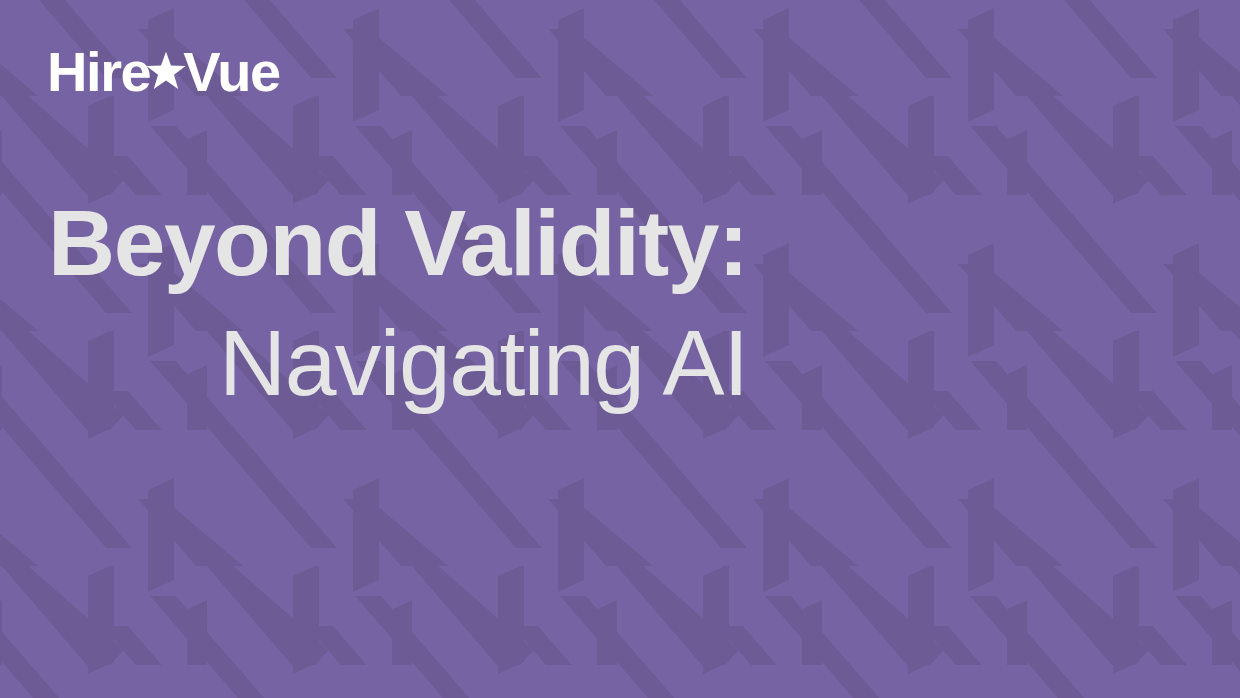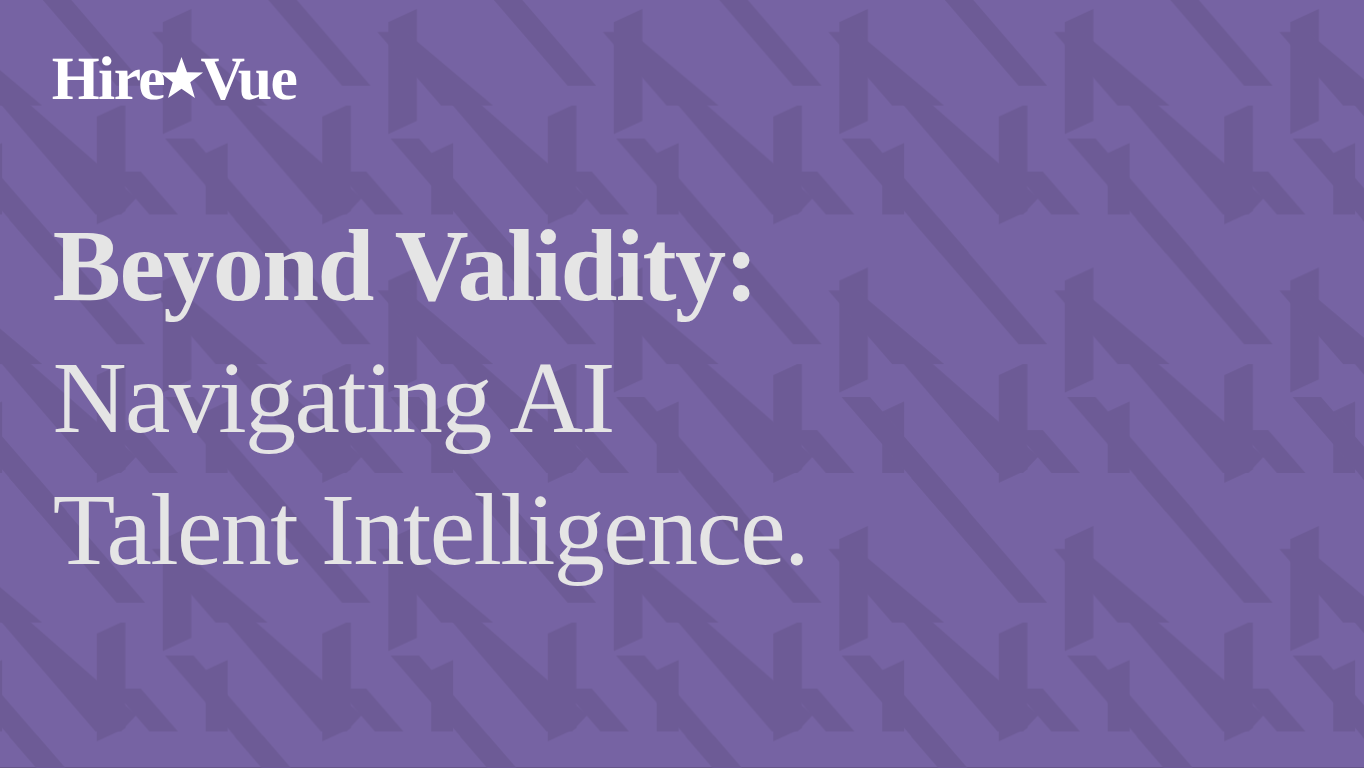"Hire" #slide { font-family: Liberation Serif, serif -> Liberation Sans, sans-serif }
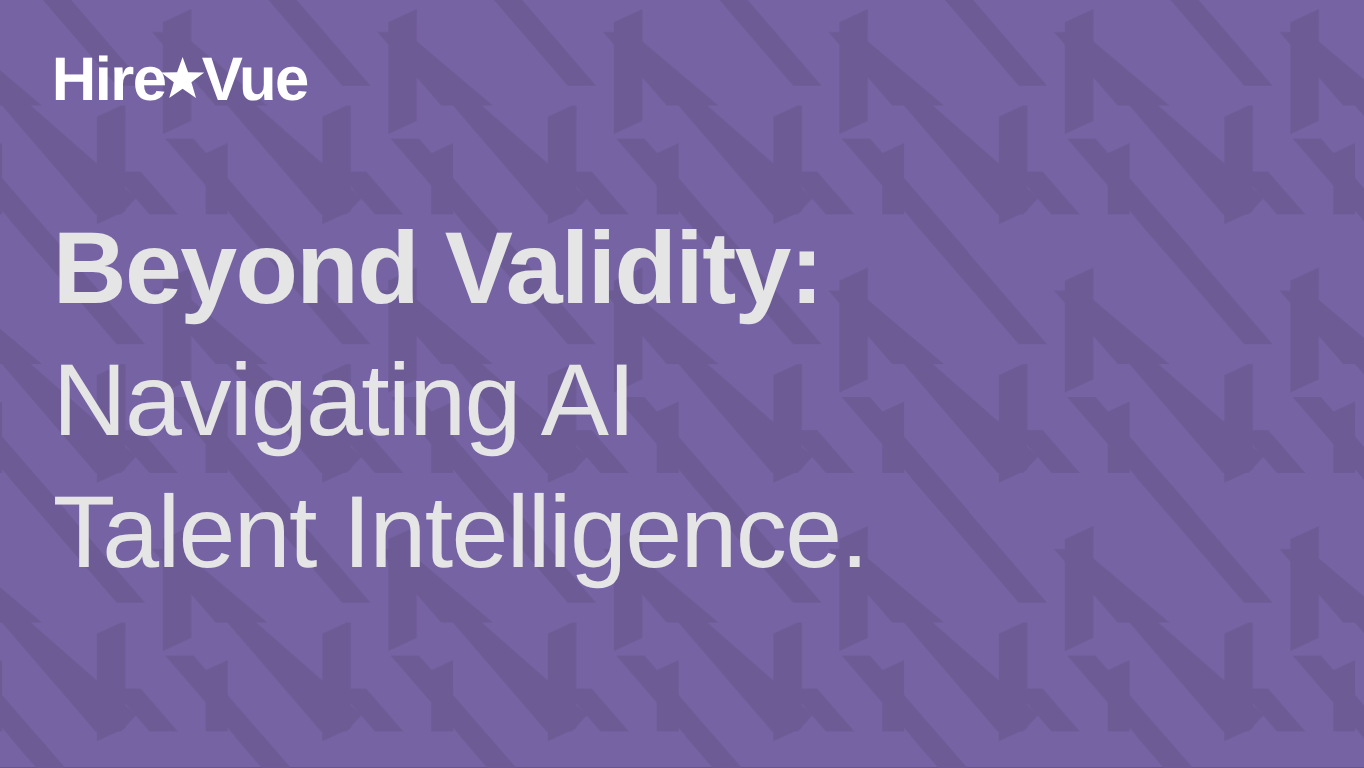"Navigating AI" .hl-line.light { text-align: none -> right }
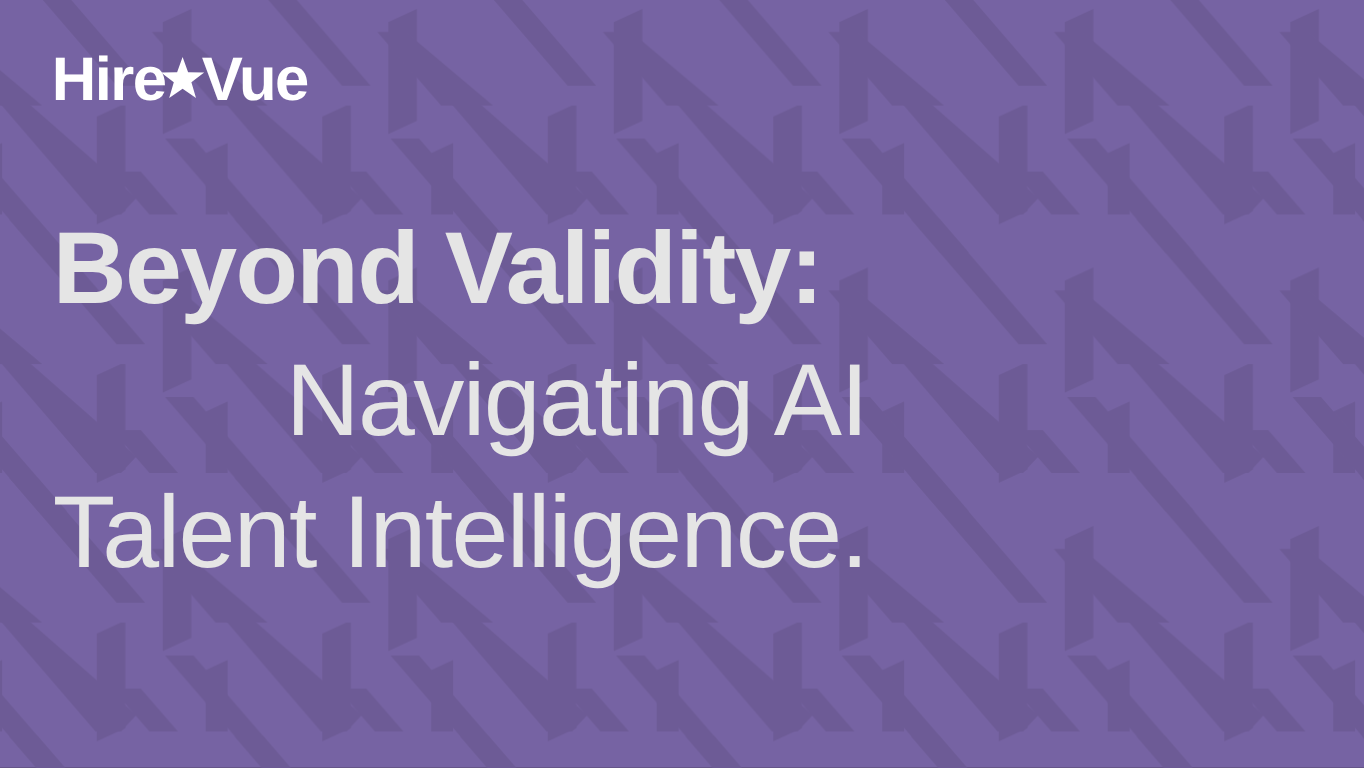"Talent Intelligence." span.hl-line { html: <span>Talent Intelligence.</span> -> none }
